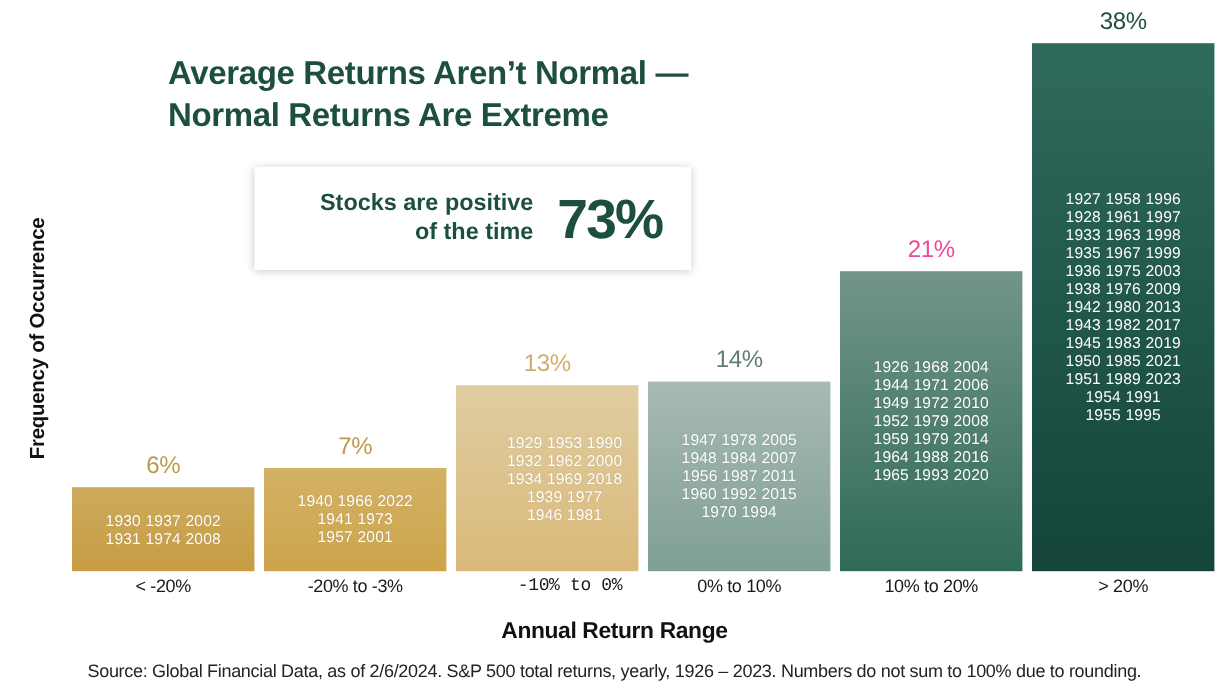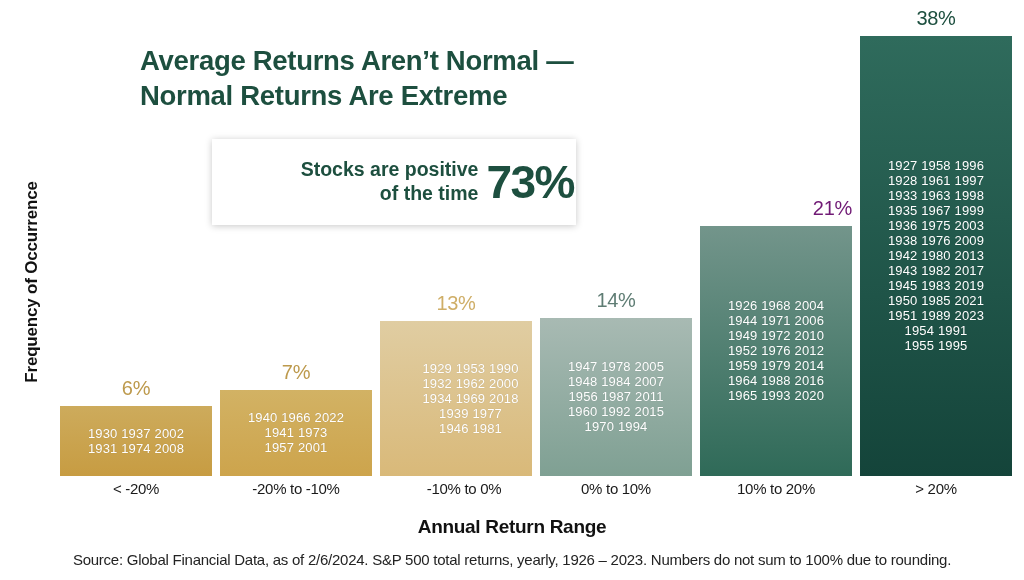"Stocks are positive" #callout-box { gap: none -> 12px; padding-right: 2px -> 24px }
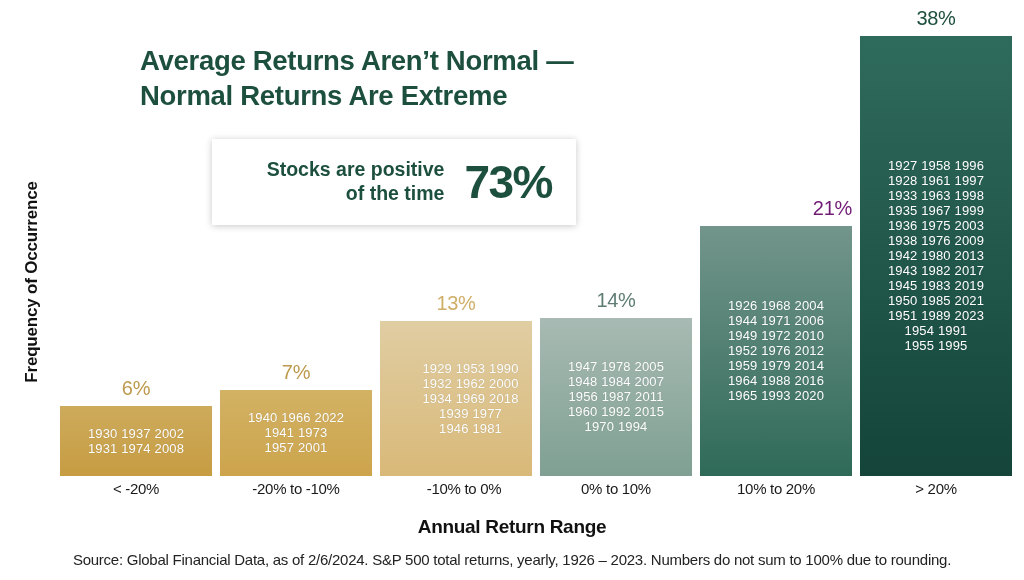"21%" div.bar-value { color: #701a75 -> #ec4899; text-align: right -> none }
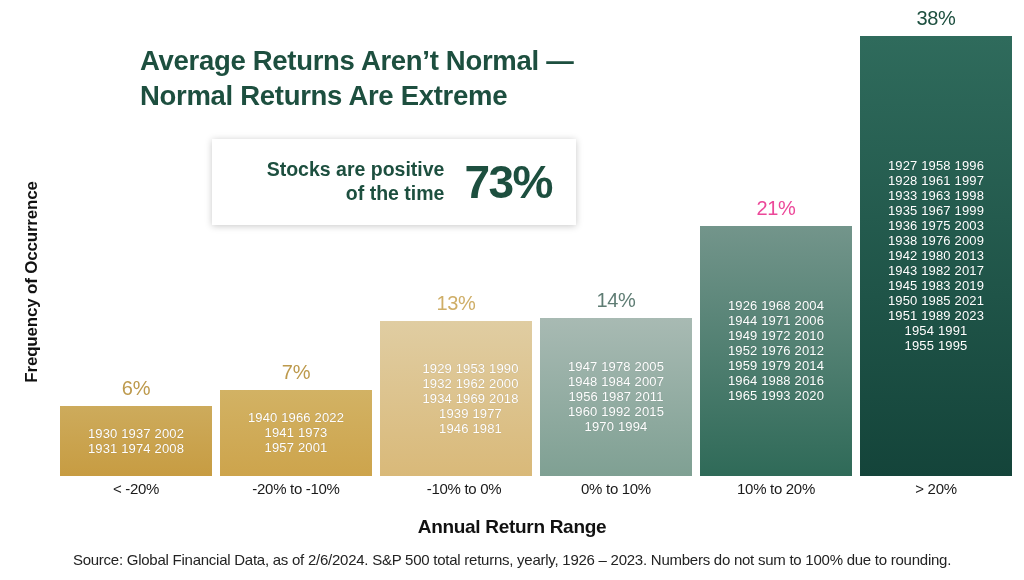"1952 1976 2012" div.year-row { text: 1976 2012 -> 1979 2008 }
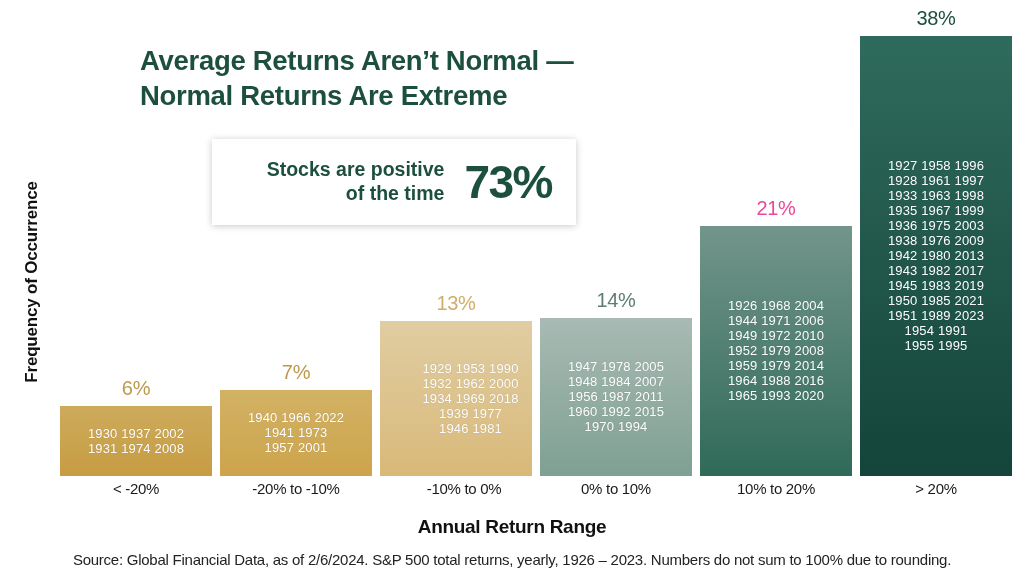"-20% to -10%" div.x-tick { text: -10% -> -3% }
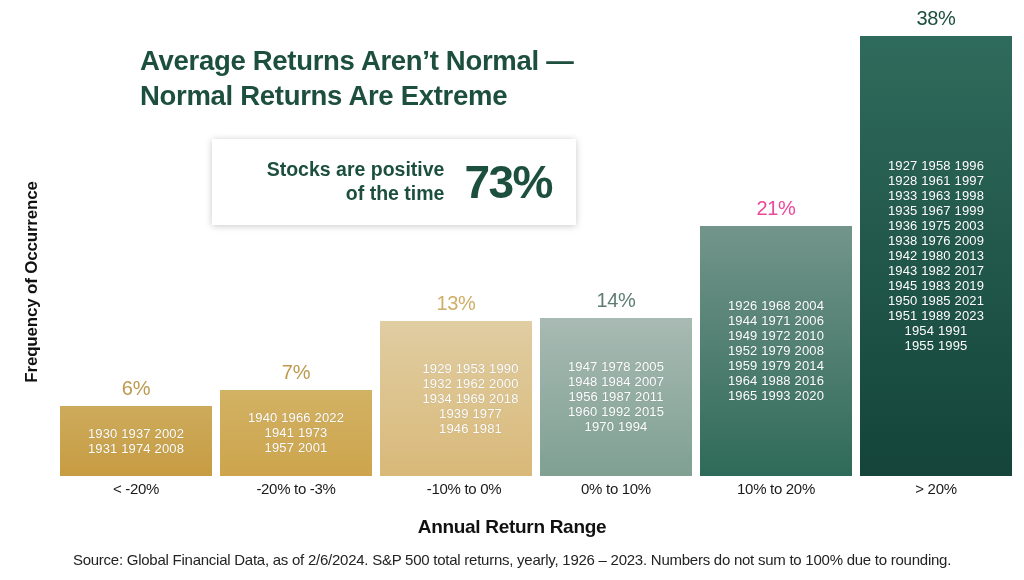"-10% to 0%" div.x-tick { font-family: none -> Liberation Mono, monospace; left: 344px -> 355px }
